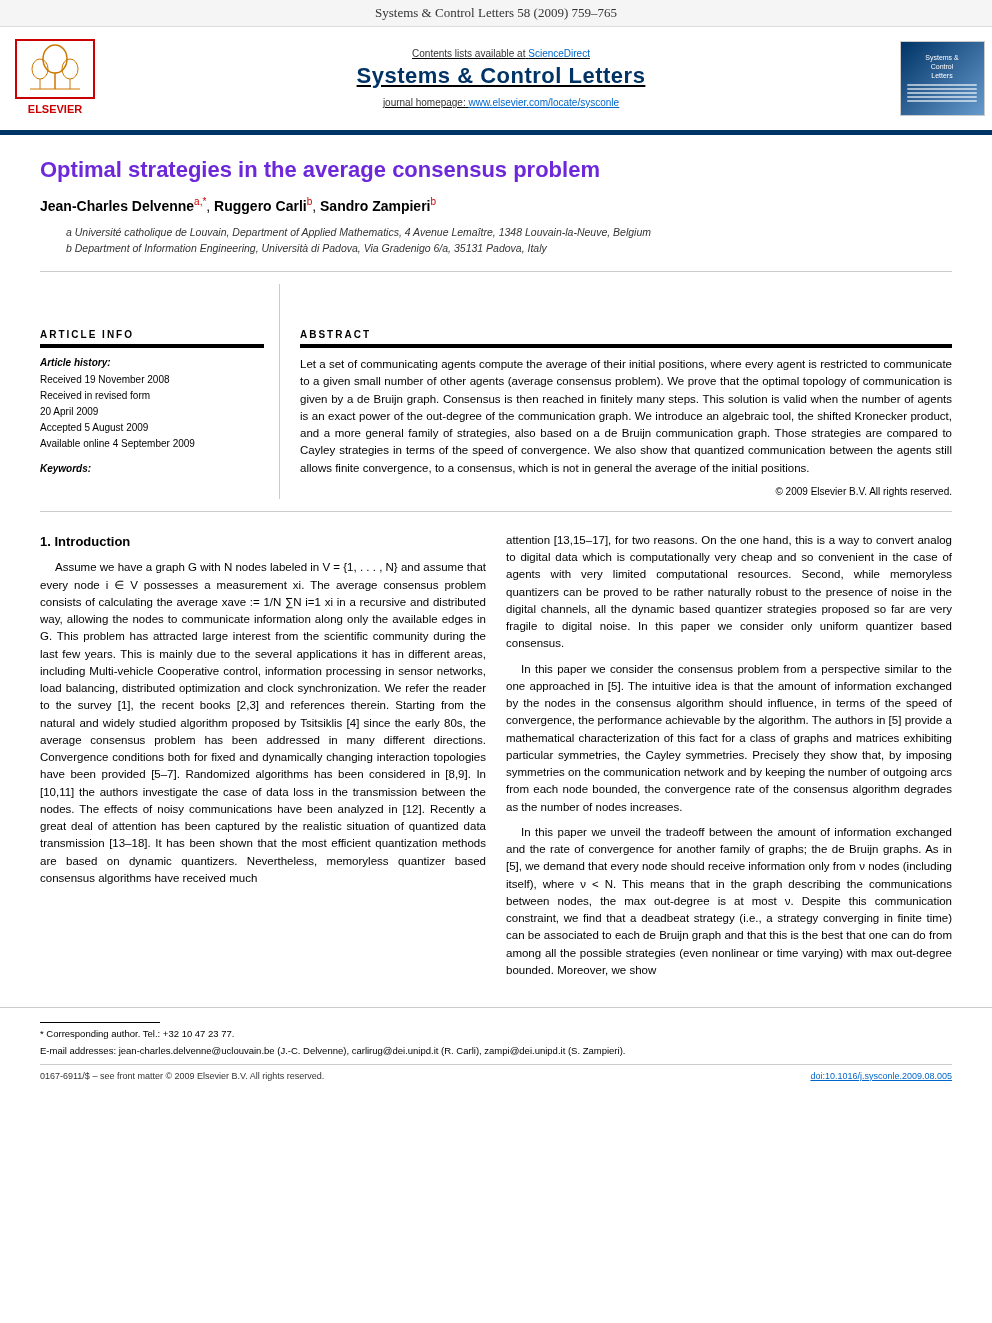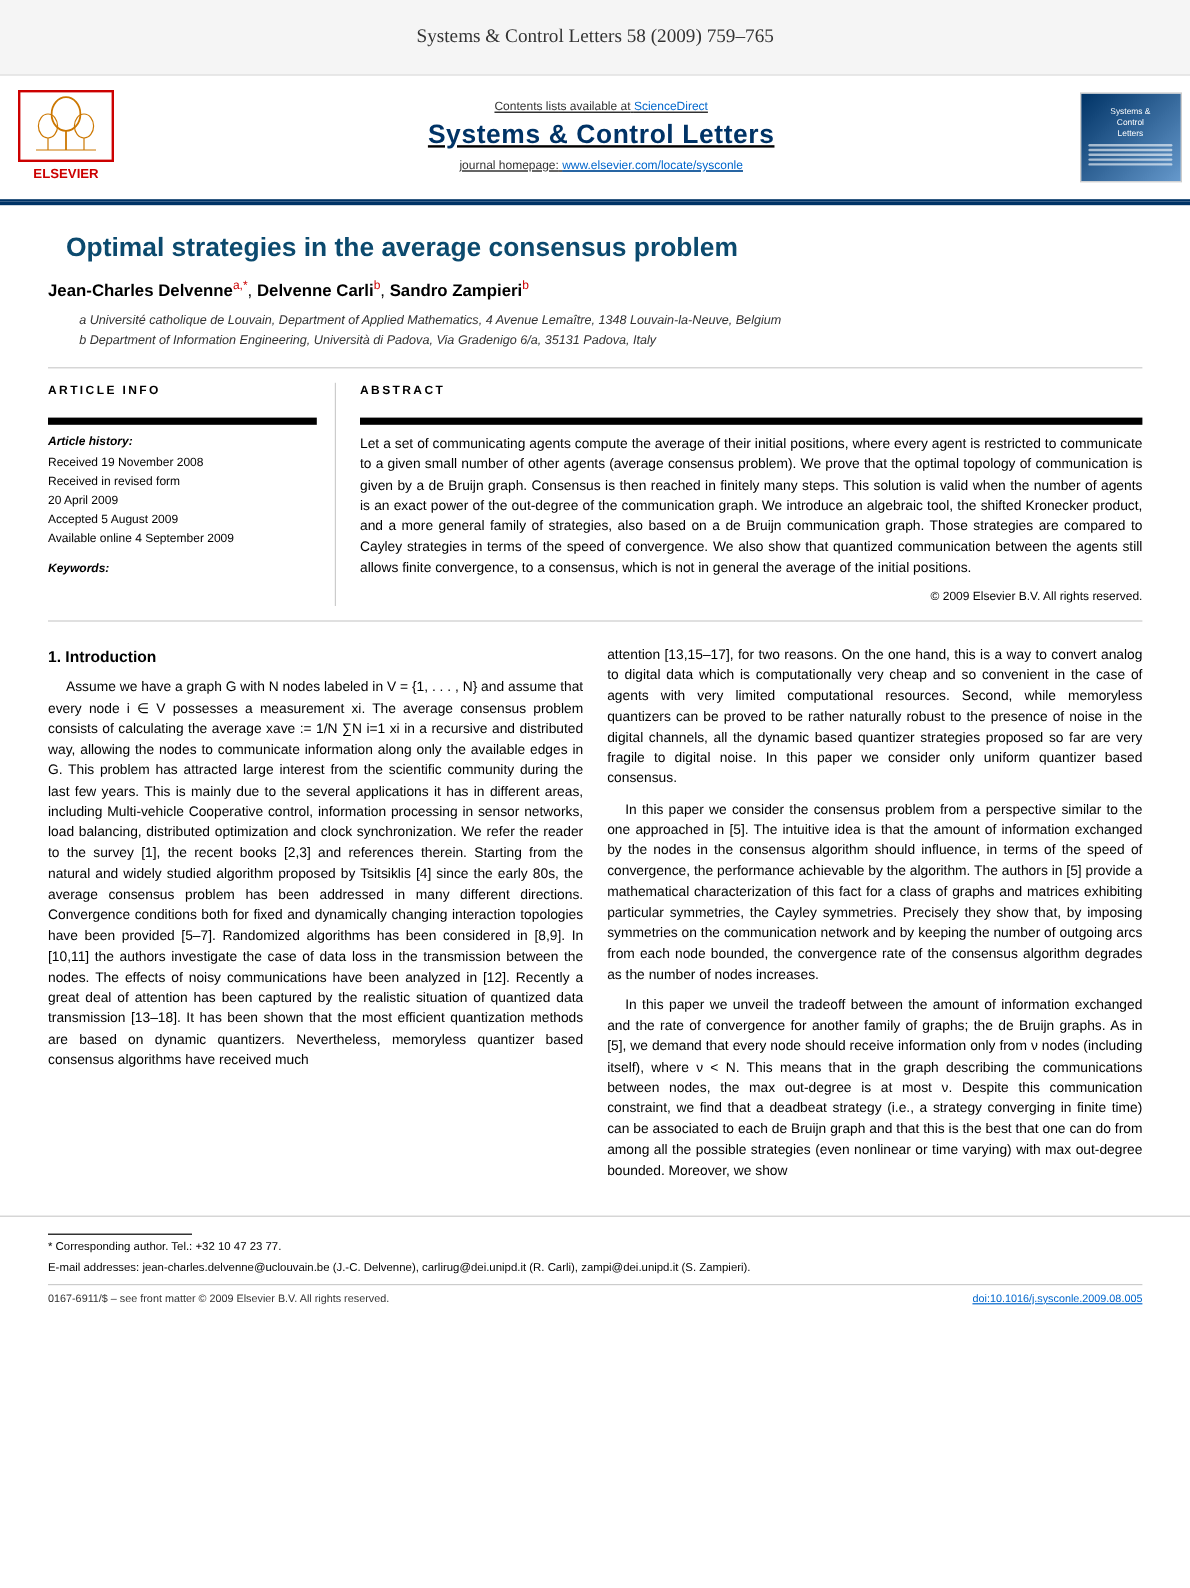"Systems & Control Letters 58" .top-bar { font-size: 16px -> 13px; padding: 20px 8px -> 4px 8px }
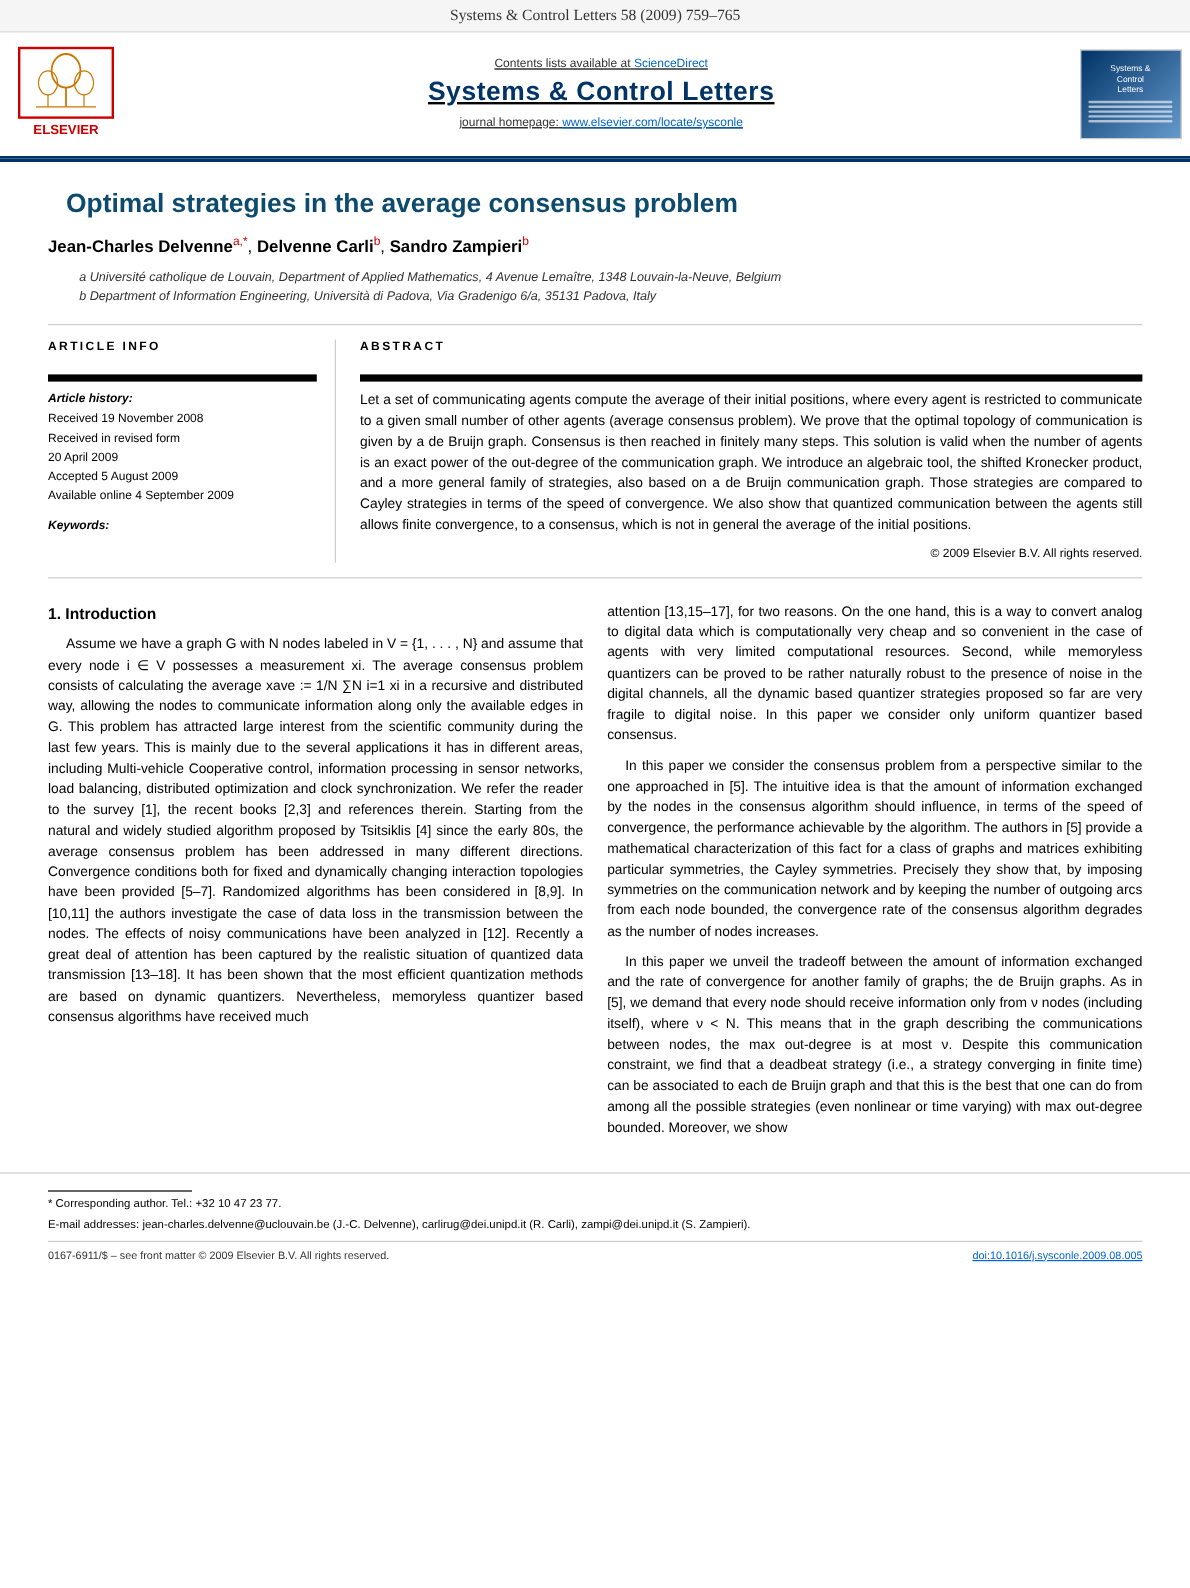"Optimal strategies in the average" .article-title { color: #0c4a6e -> #6d28d9; margin: 20px 0 10px 15px -> 20px 0 10px 0 }
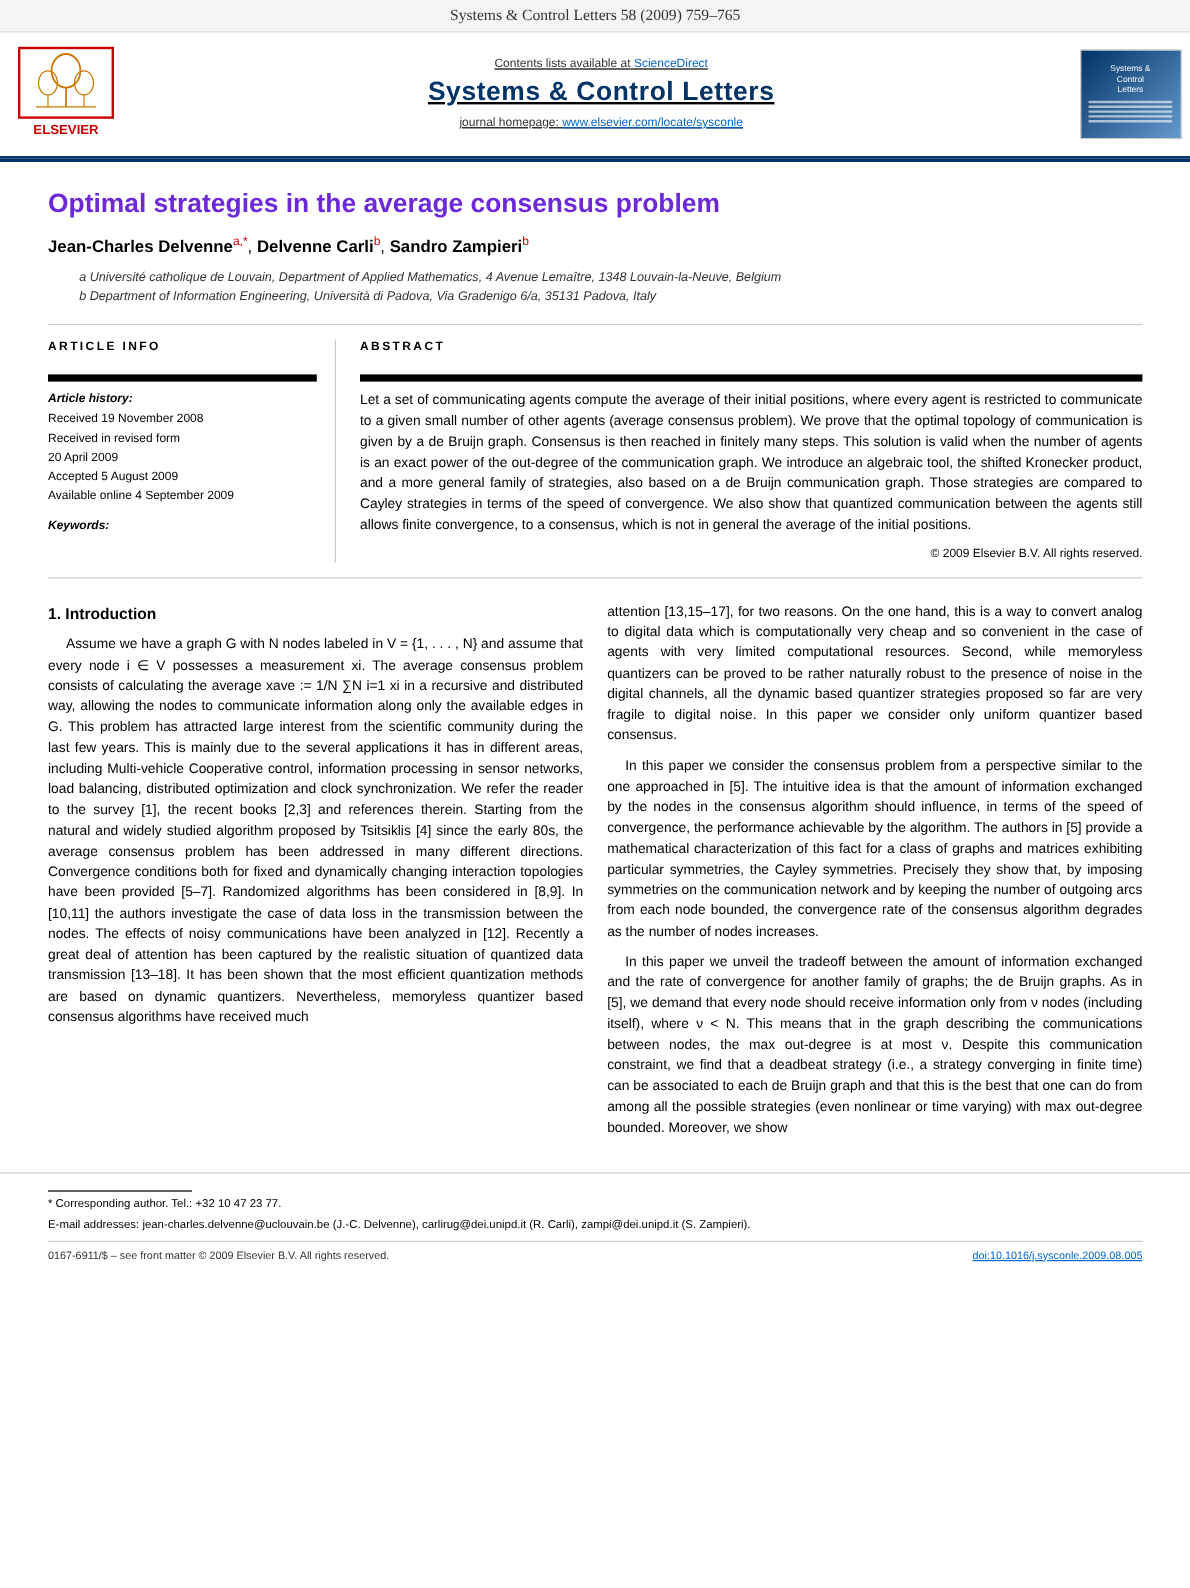"Delvenne Carli" span.author-link { text: Delvenne -> Ruggero }
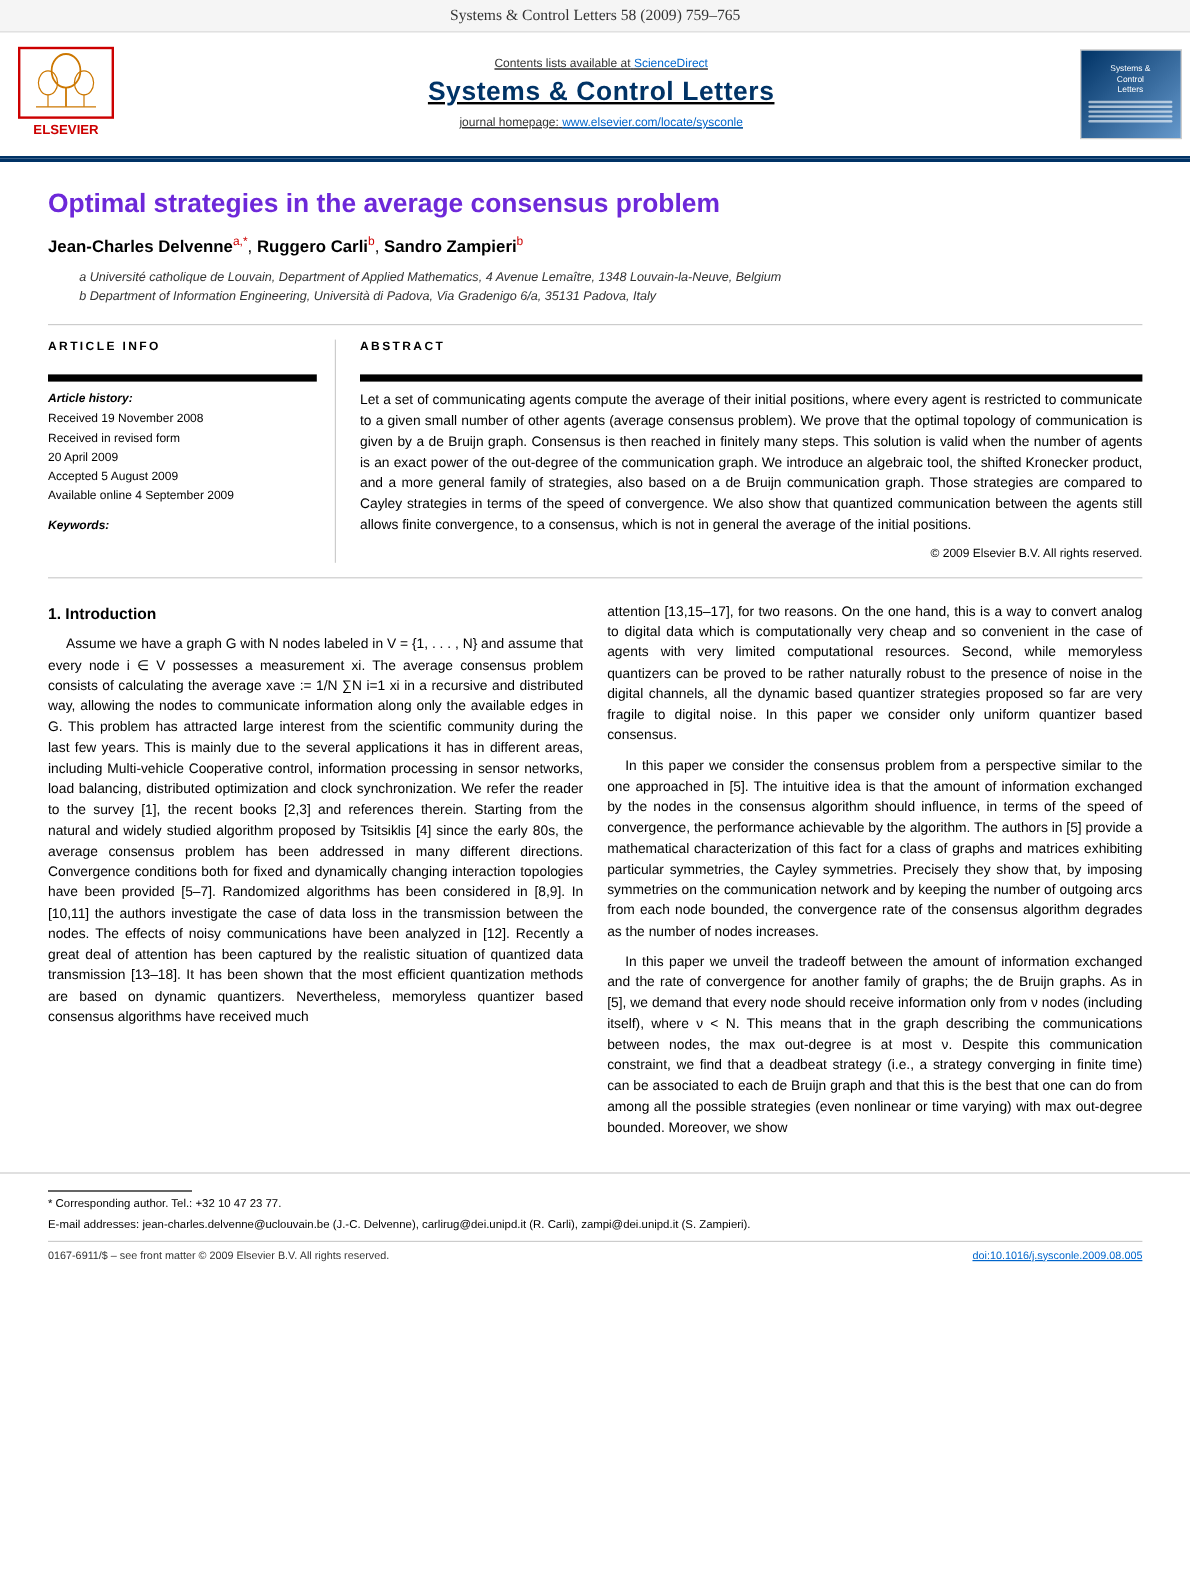"ARTICLE INFO" .section-heading { border-bottom: 6px solid #000000 -> 4px solid #000000; margin-top: none -> 44px; padding-bottom: 15px -> 2px }
